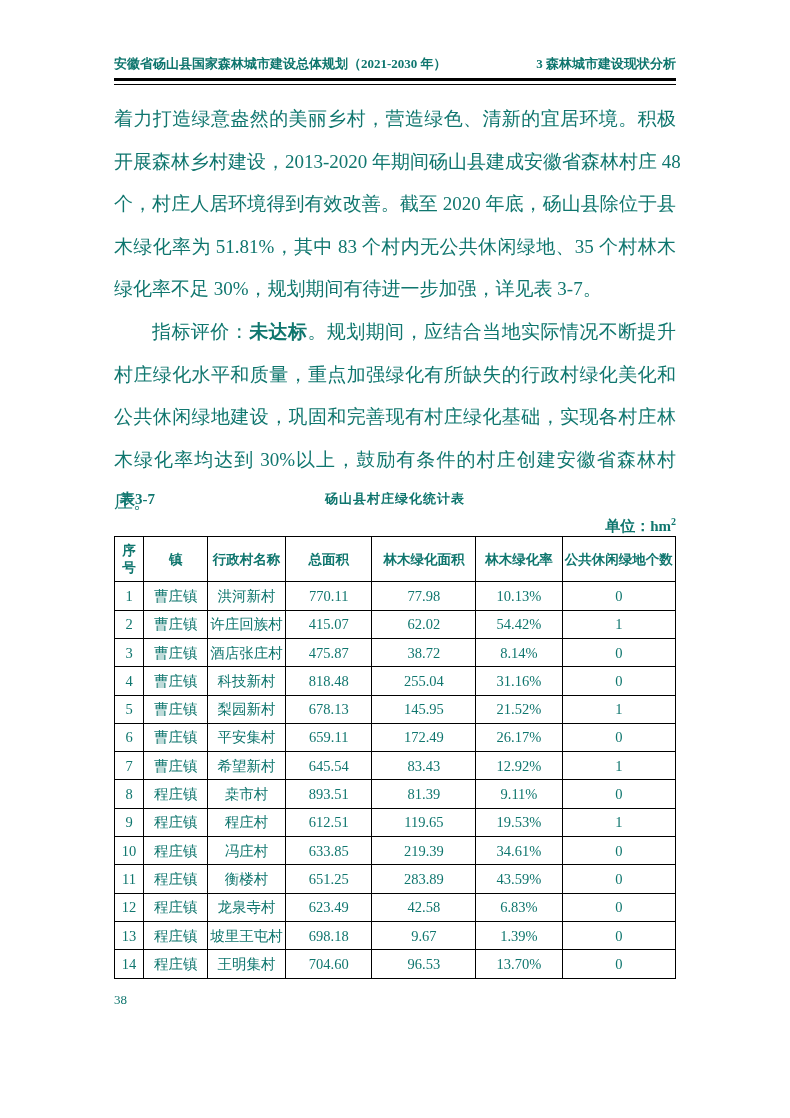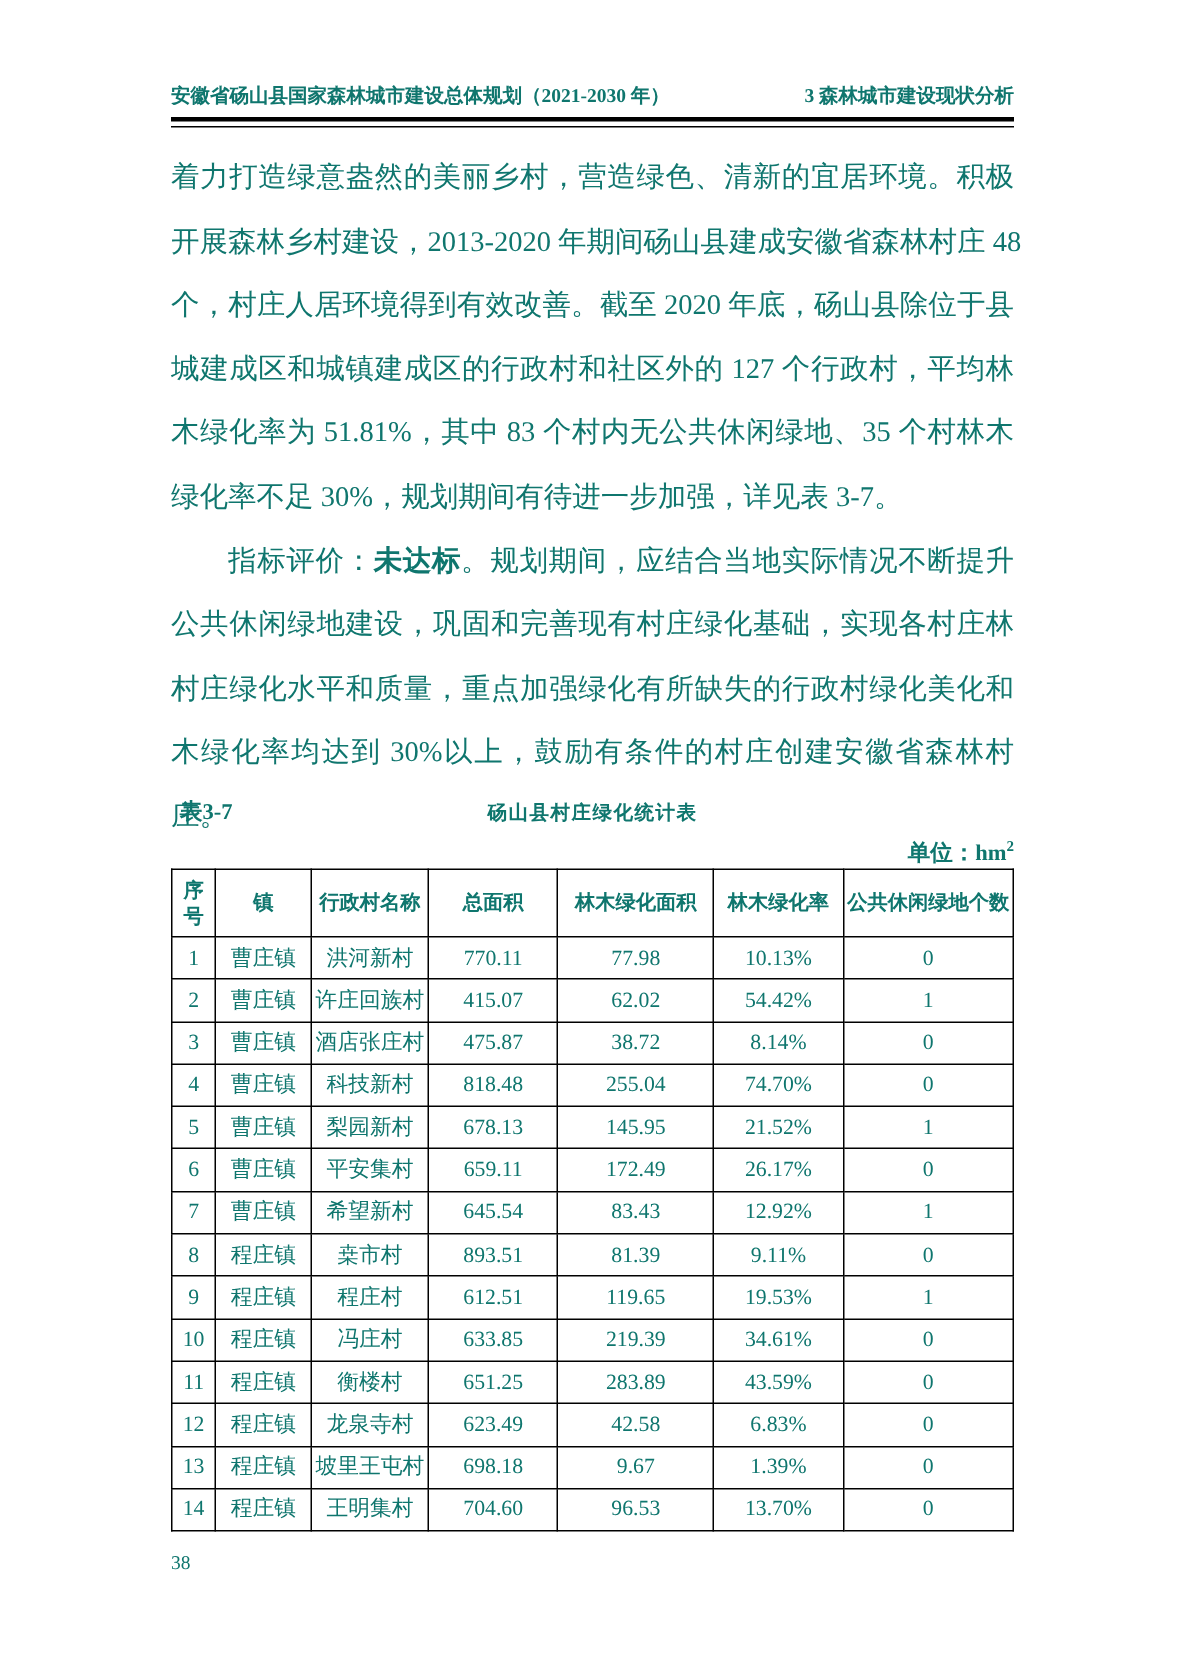"城建成区和城镇建成区的行政村和社区外的 127 个行政村，平均林" div.tline { html: <div>城建成区和城镇建成区的行政村和社区外的 127 个行政村，平均林</div> -> none }
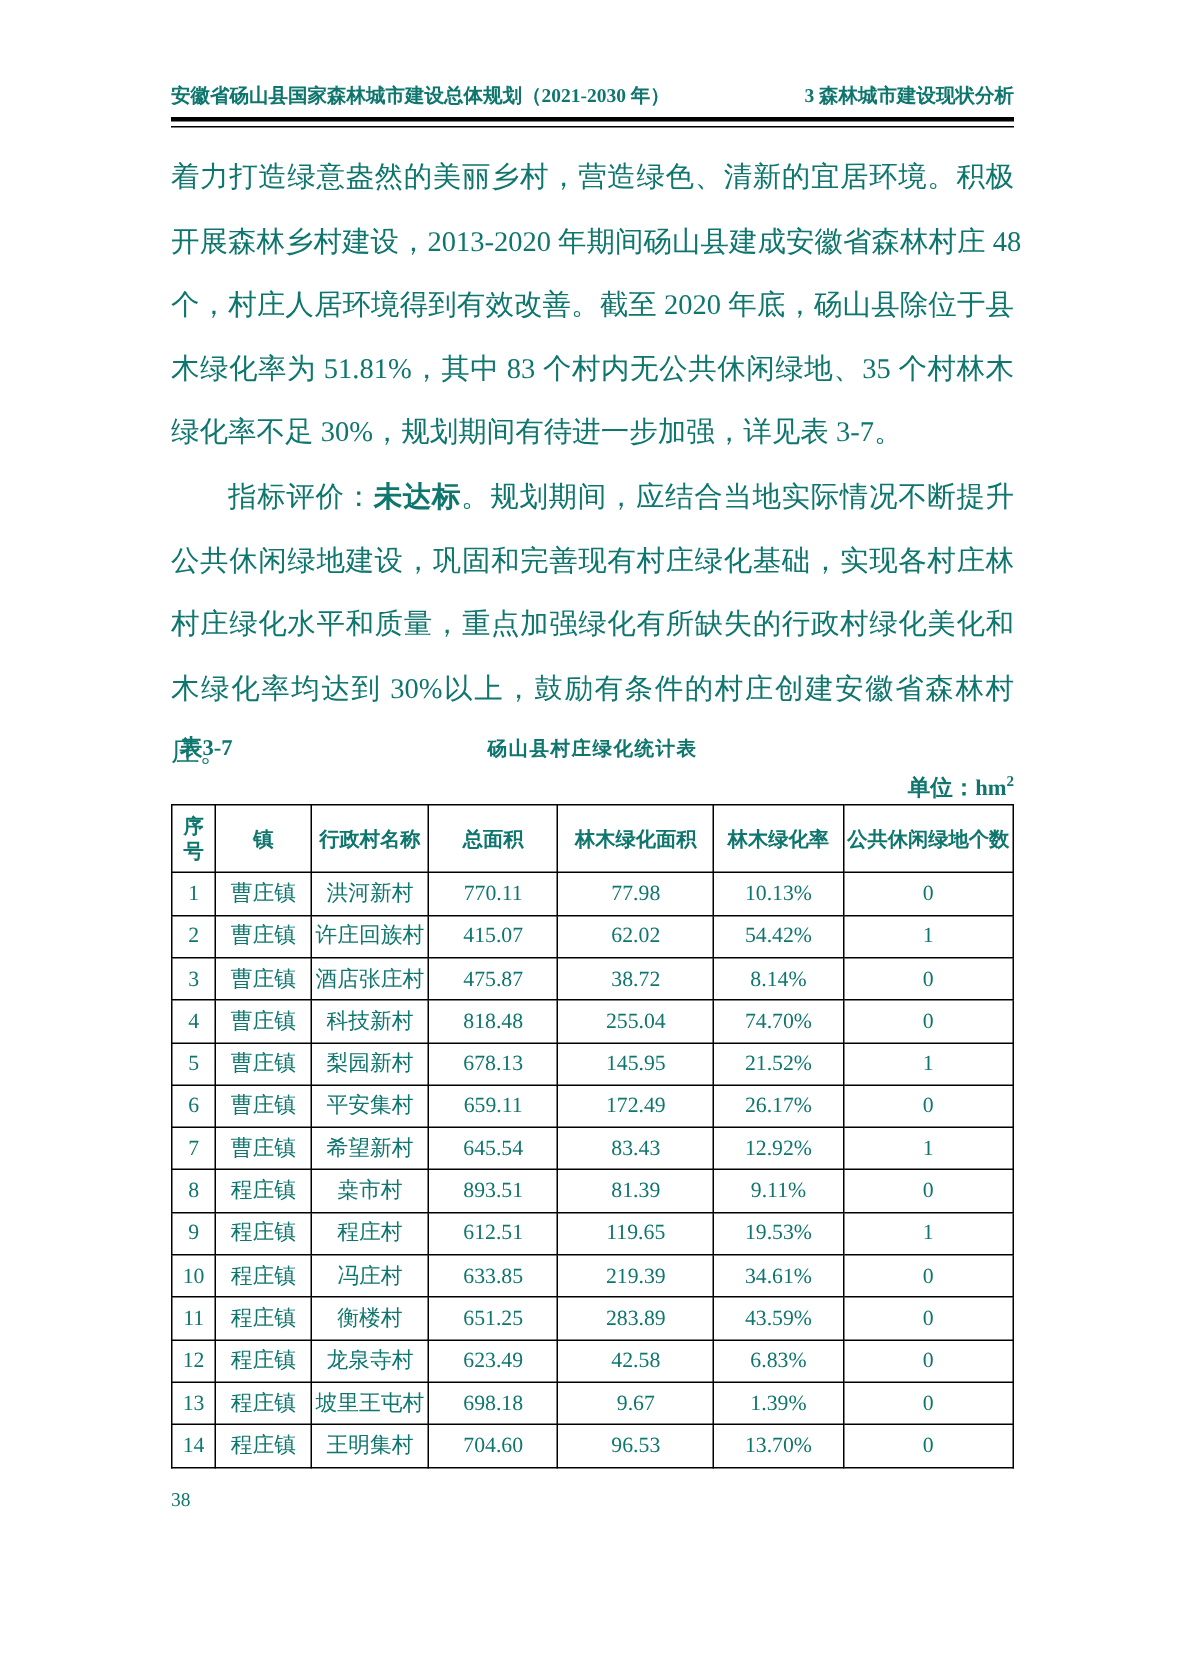"公共休闲绿地建设，巩固和完善现有村庄绿化基础，实现各村庄林" div.tline { order: before "村庄绿化水平和质量，重点加强绿化有所缺失的行政村绿化美化和" -> after "村庄绿化水平和质量，重点加强绿化有所缺失的行政村绿化美化和" }
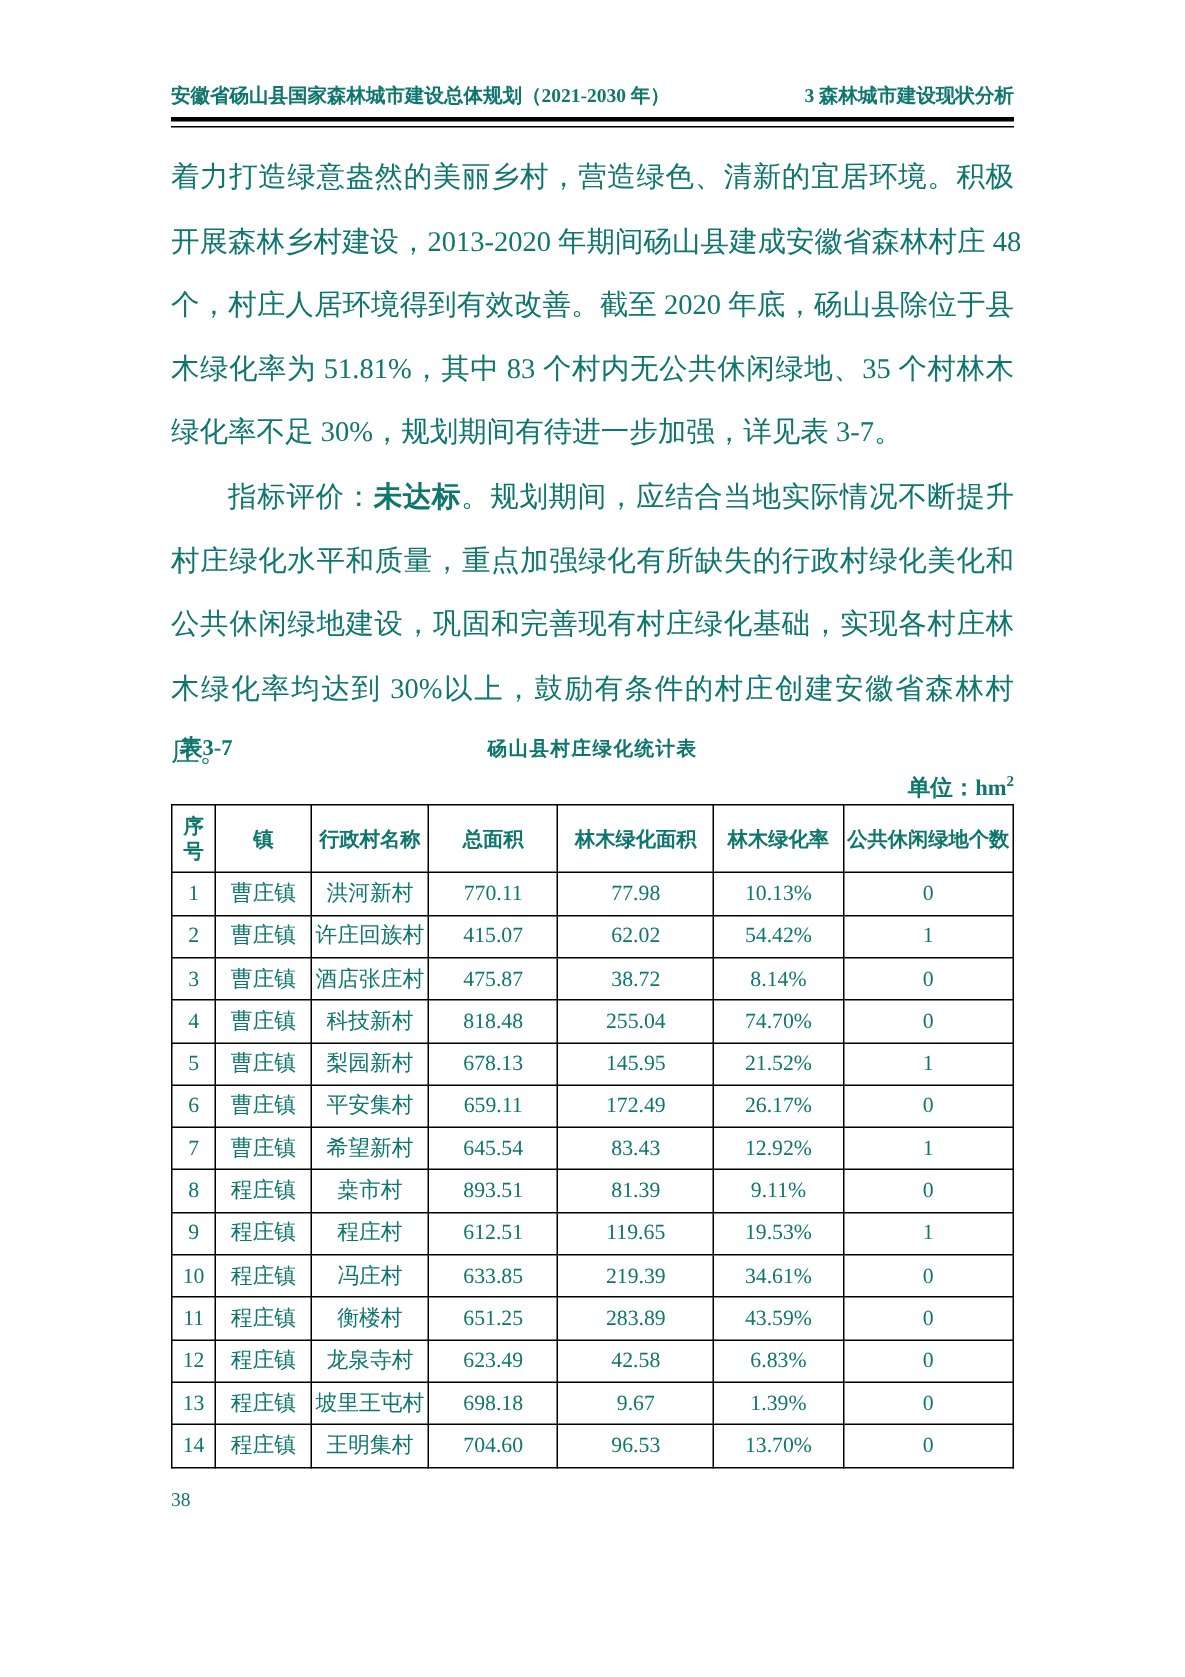"74.70%" td { text: 74.70% -> 31.16% }
